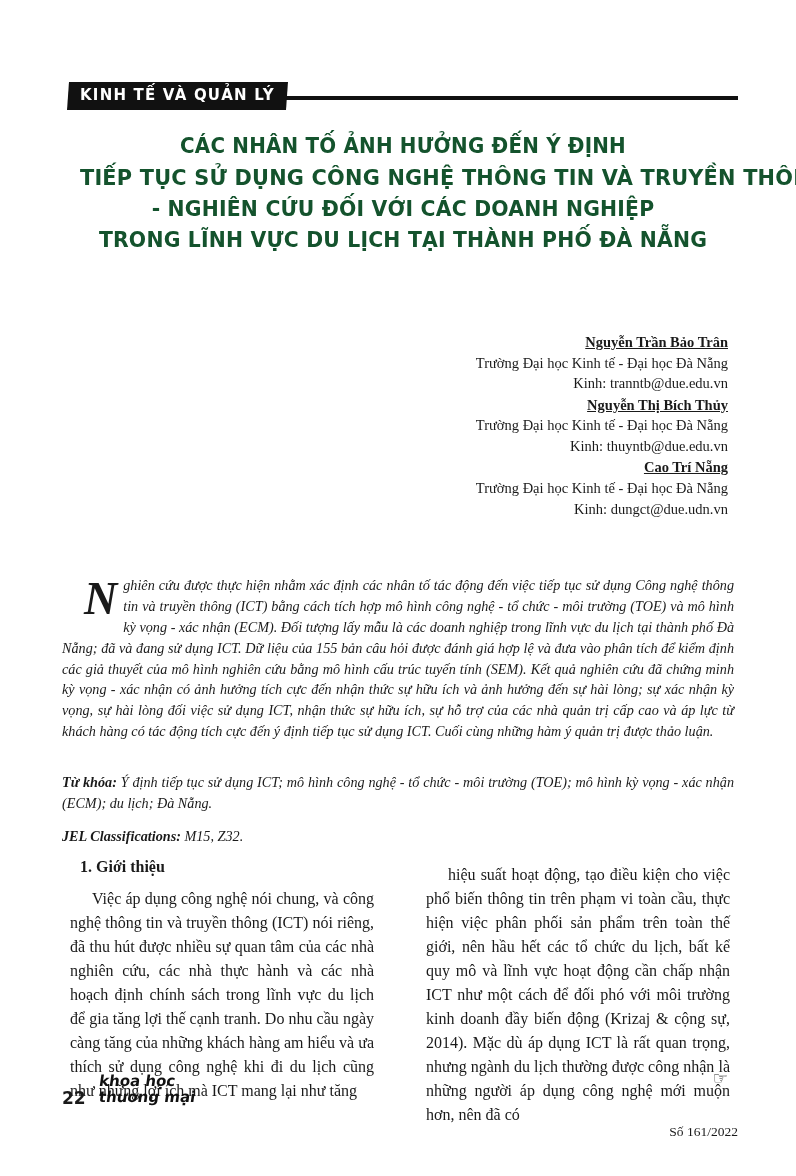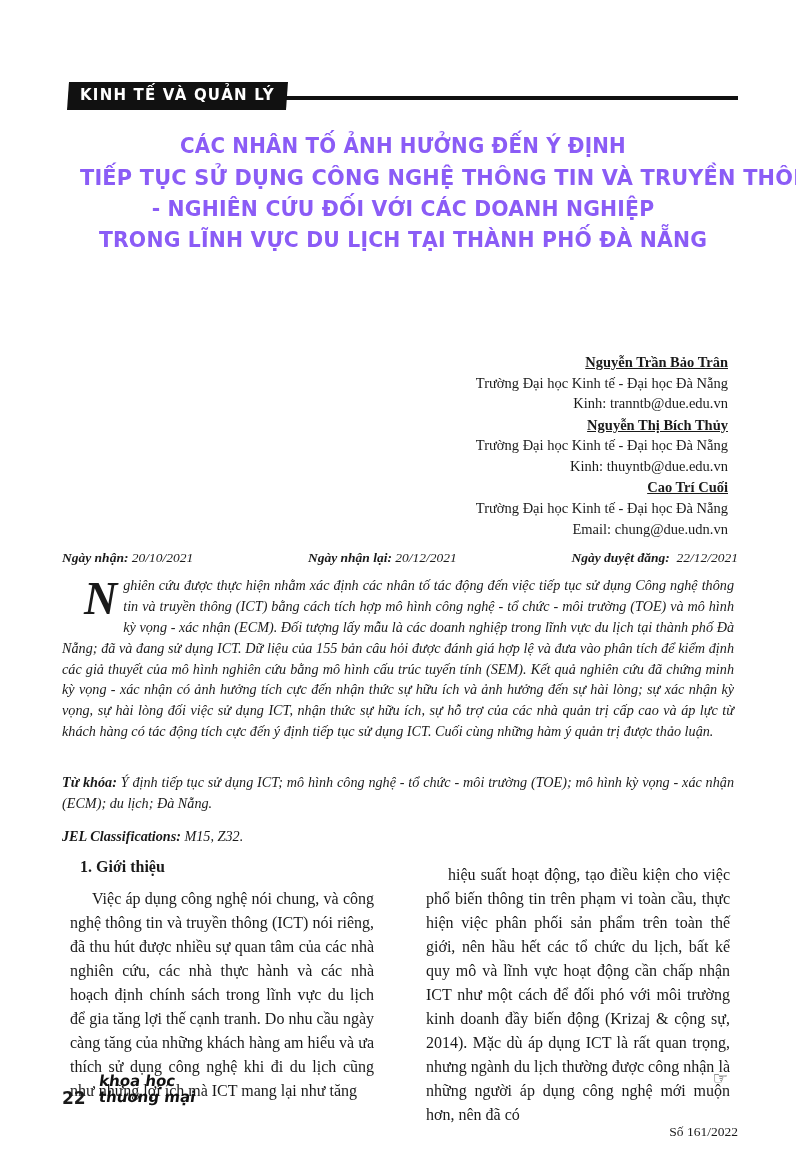"CÁC NHÂN TỐ ẢNH HƯỞNG" .title-block { color: #8b5cf6 -> #14532d }
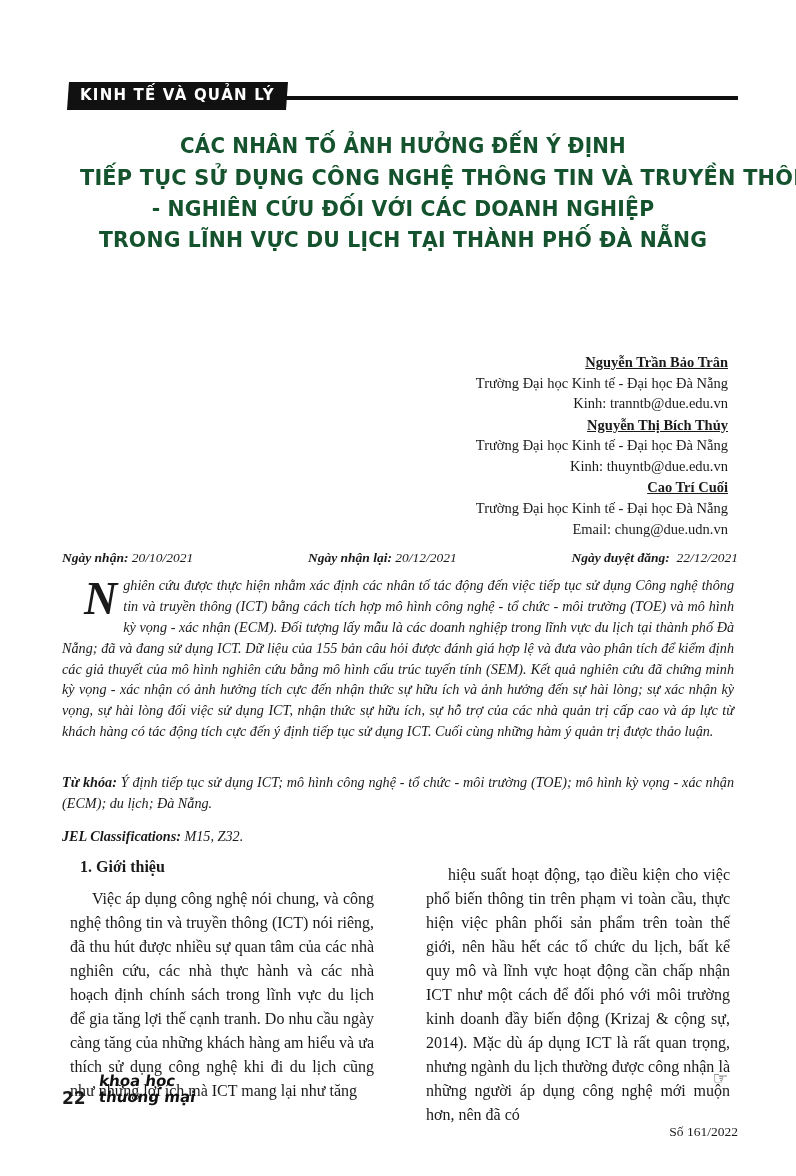"Nguyễn Trần Bảo Trân" .authors { top: 352px -> 332px }
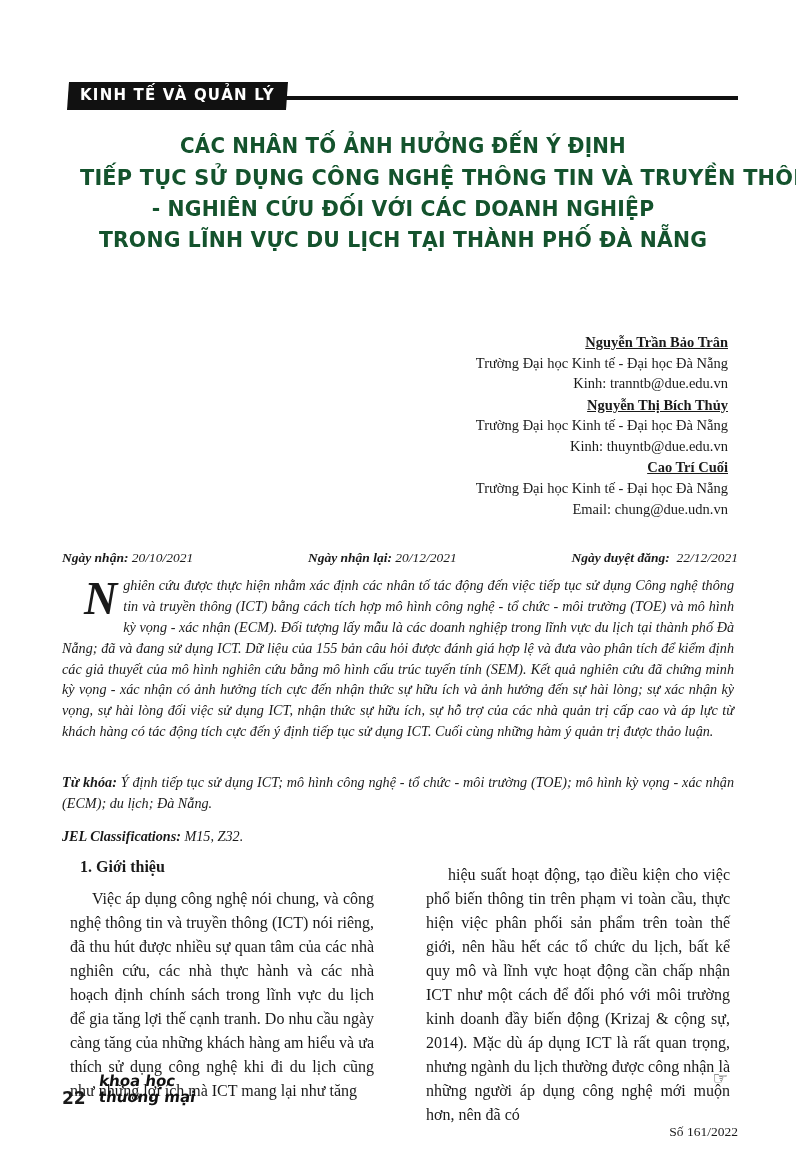"Cao Trí Cuối" div.author-name { text: Cuối -> Nẵng }
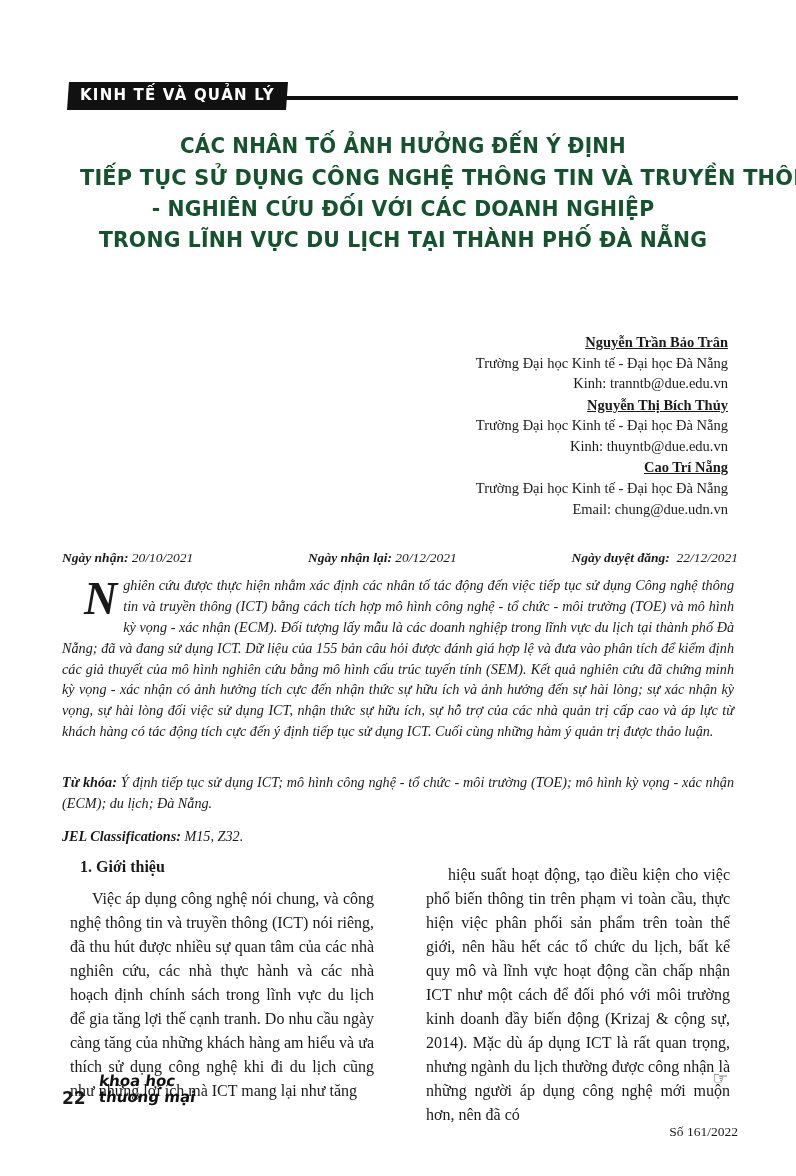"Email: chung@due.udn.vn" div.author-email { text: Email: chung@due.udn.vn -> Kinh: dungct@due.udn.vn }
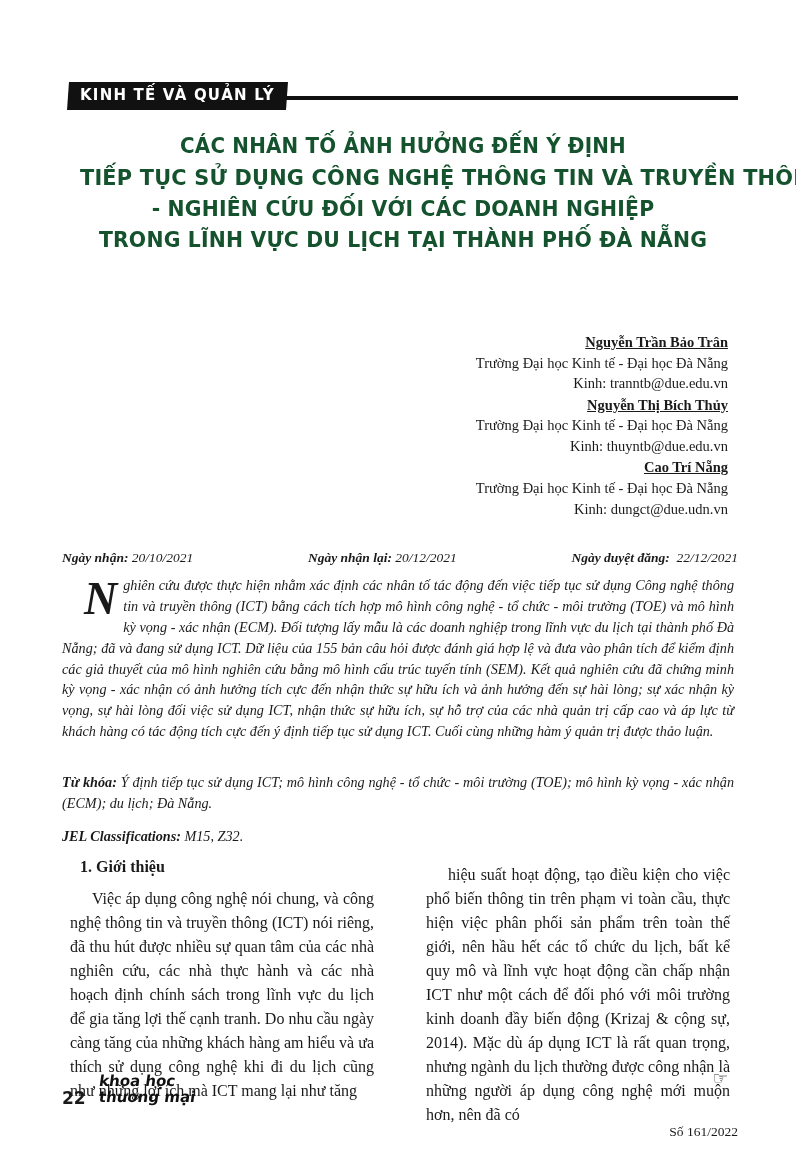"Ngày nhận: 20/10/2021" div.dates { html: <div> <div><b>Ngày nhận:</b> <span>20/10/2021</span></div> <div><b>Ngày nhận lại:</b> <span>20/12/2021</span></div> <div><b>Ngày duyệt đăng:</b> &nbsp;<span>22/12/2021</span></div> </div> -> none }
